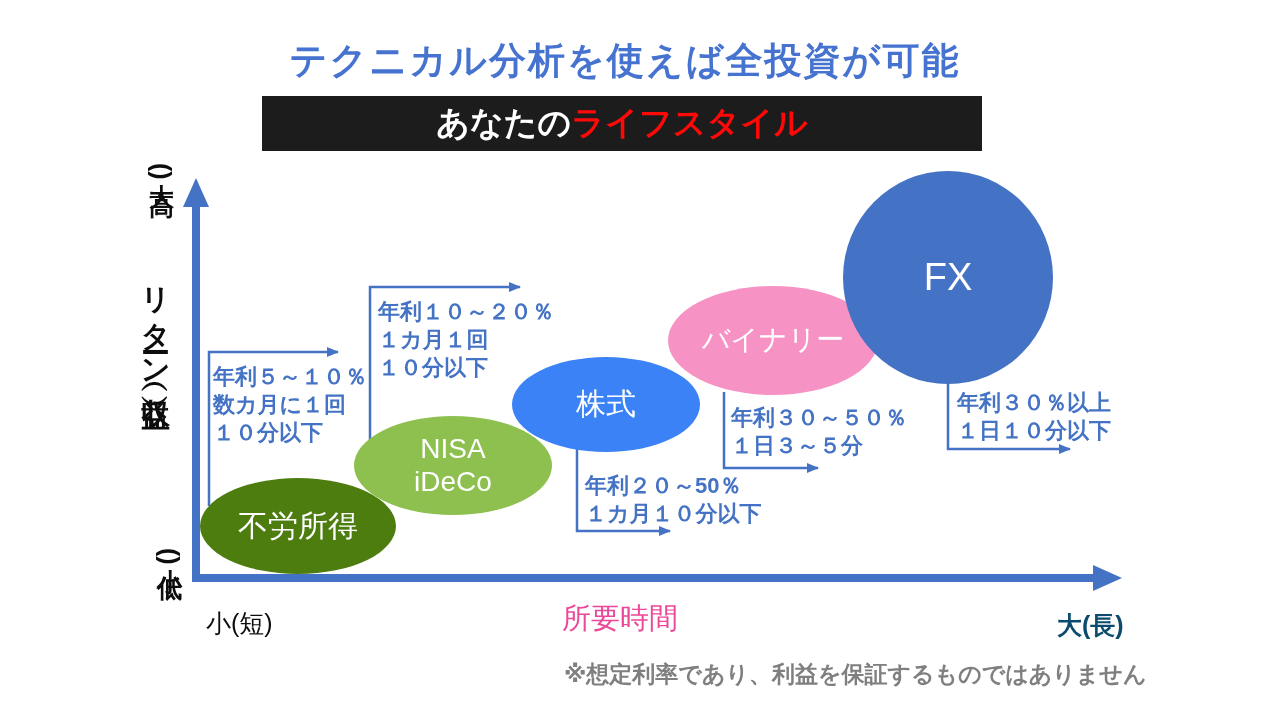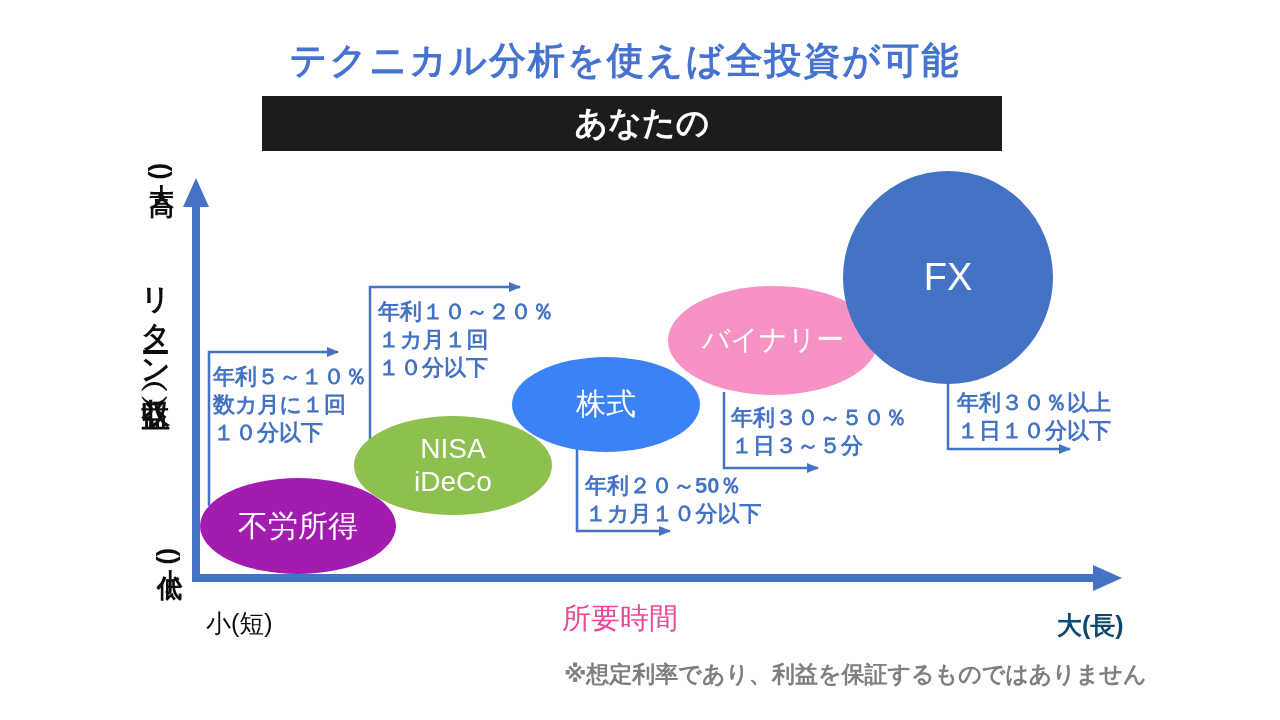"あなたの" .subtitle { padding-left: 20px -> none }
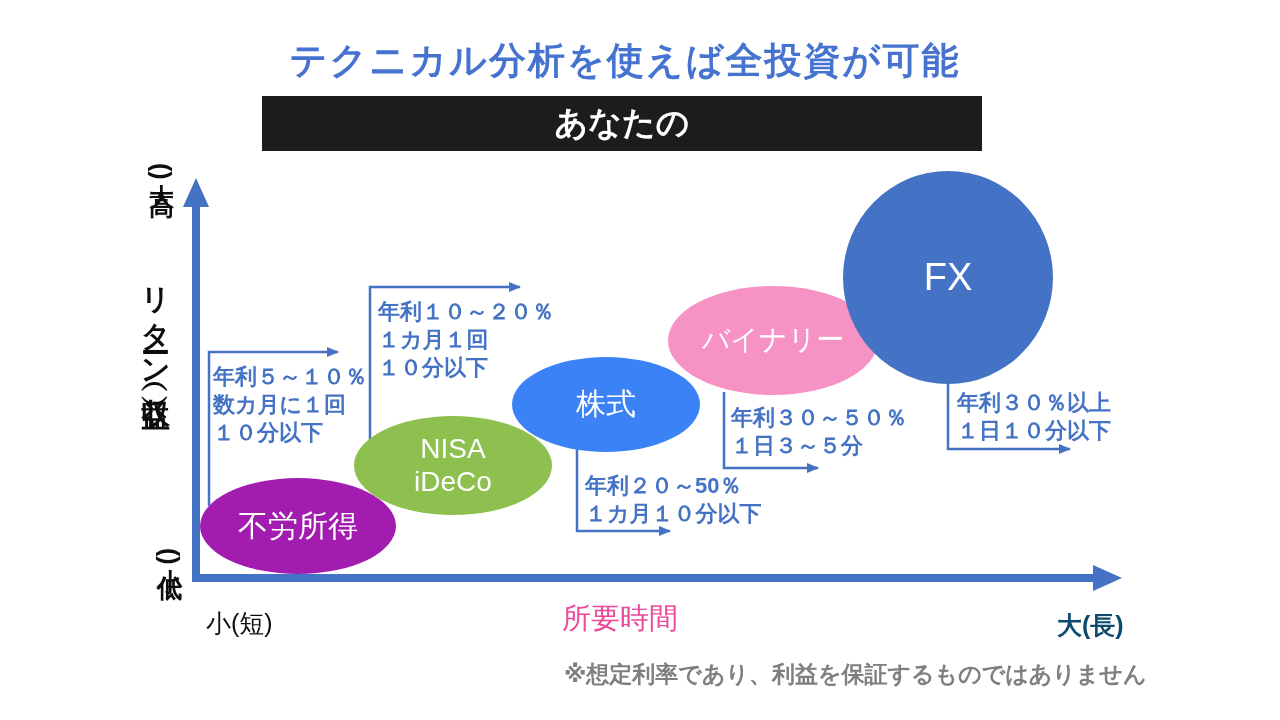"ライフスタイル" span.hl { html: none -> <span>ライフスタイル</span> }
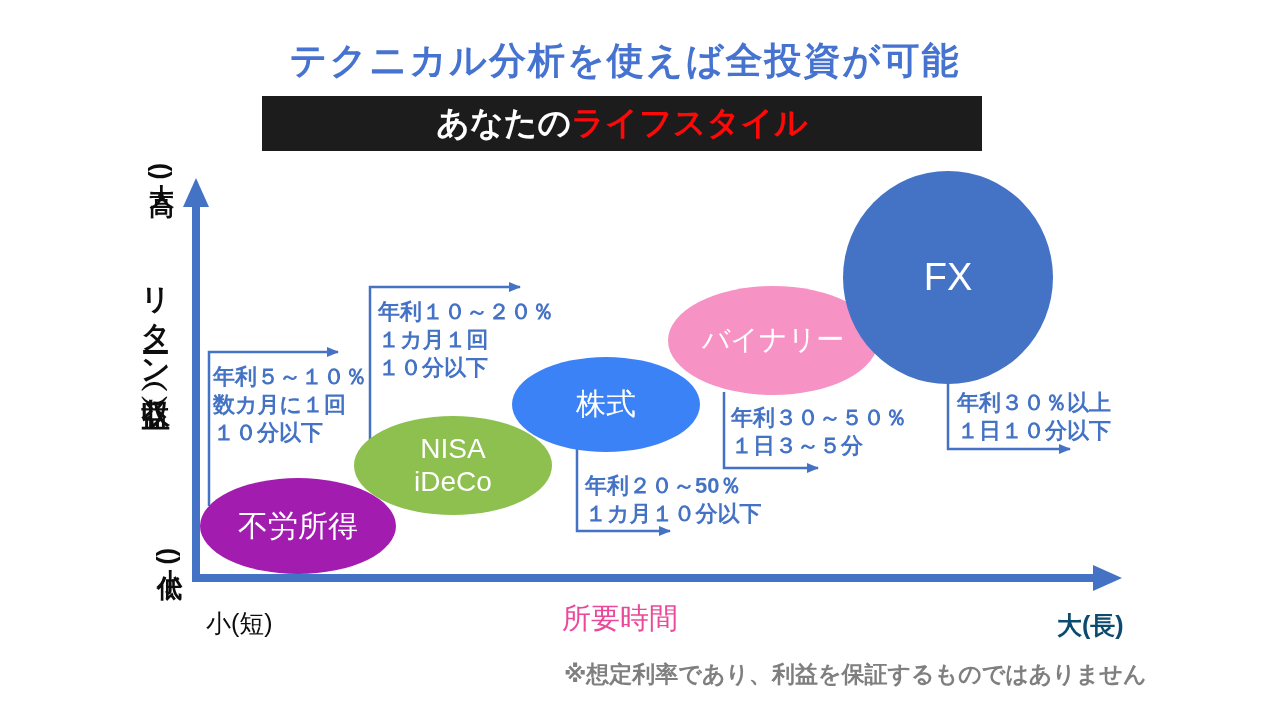"不労所得" .b1 { background: #a21caf -> #4d7c0f }
